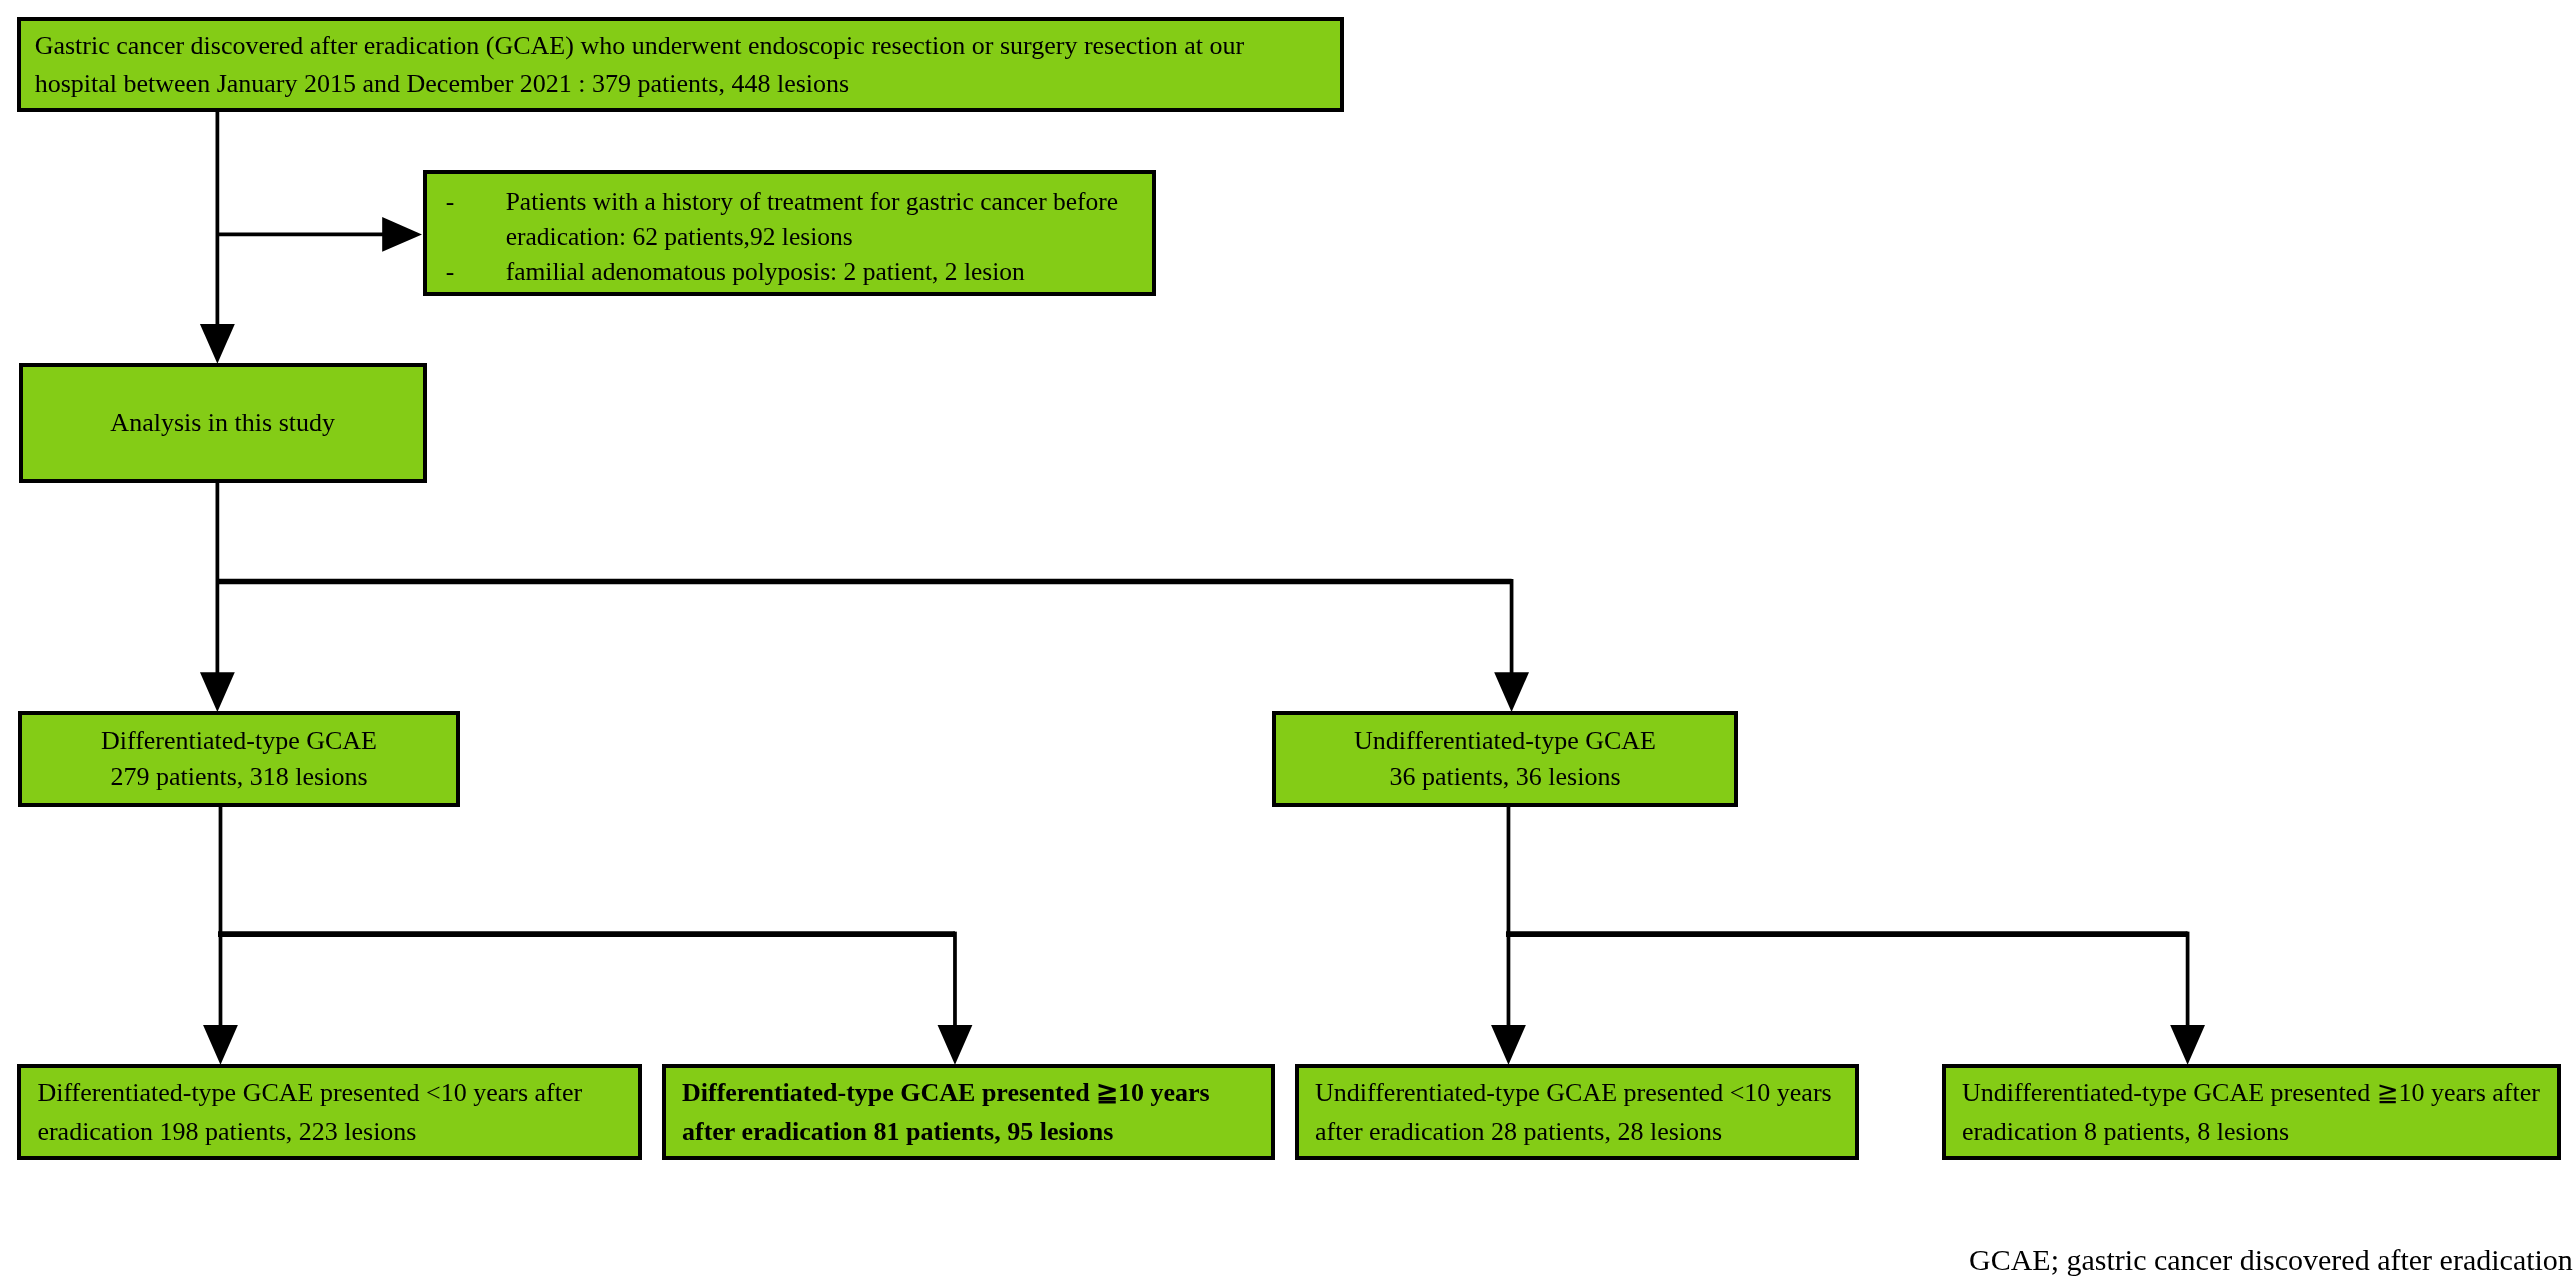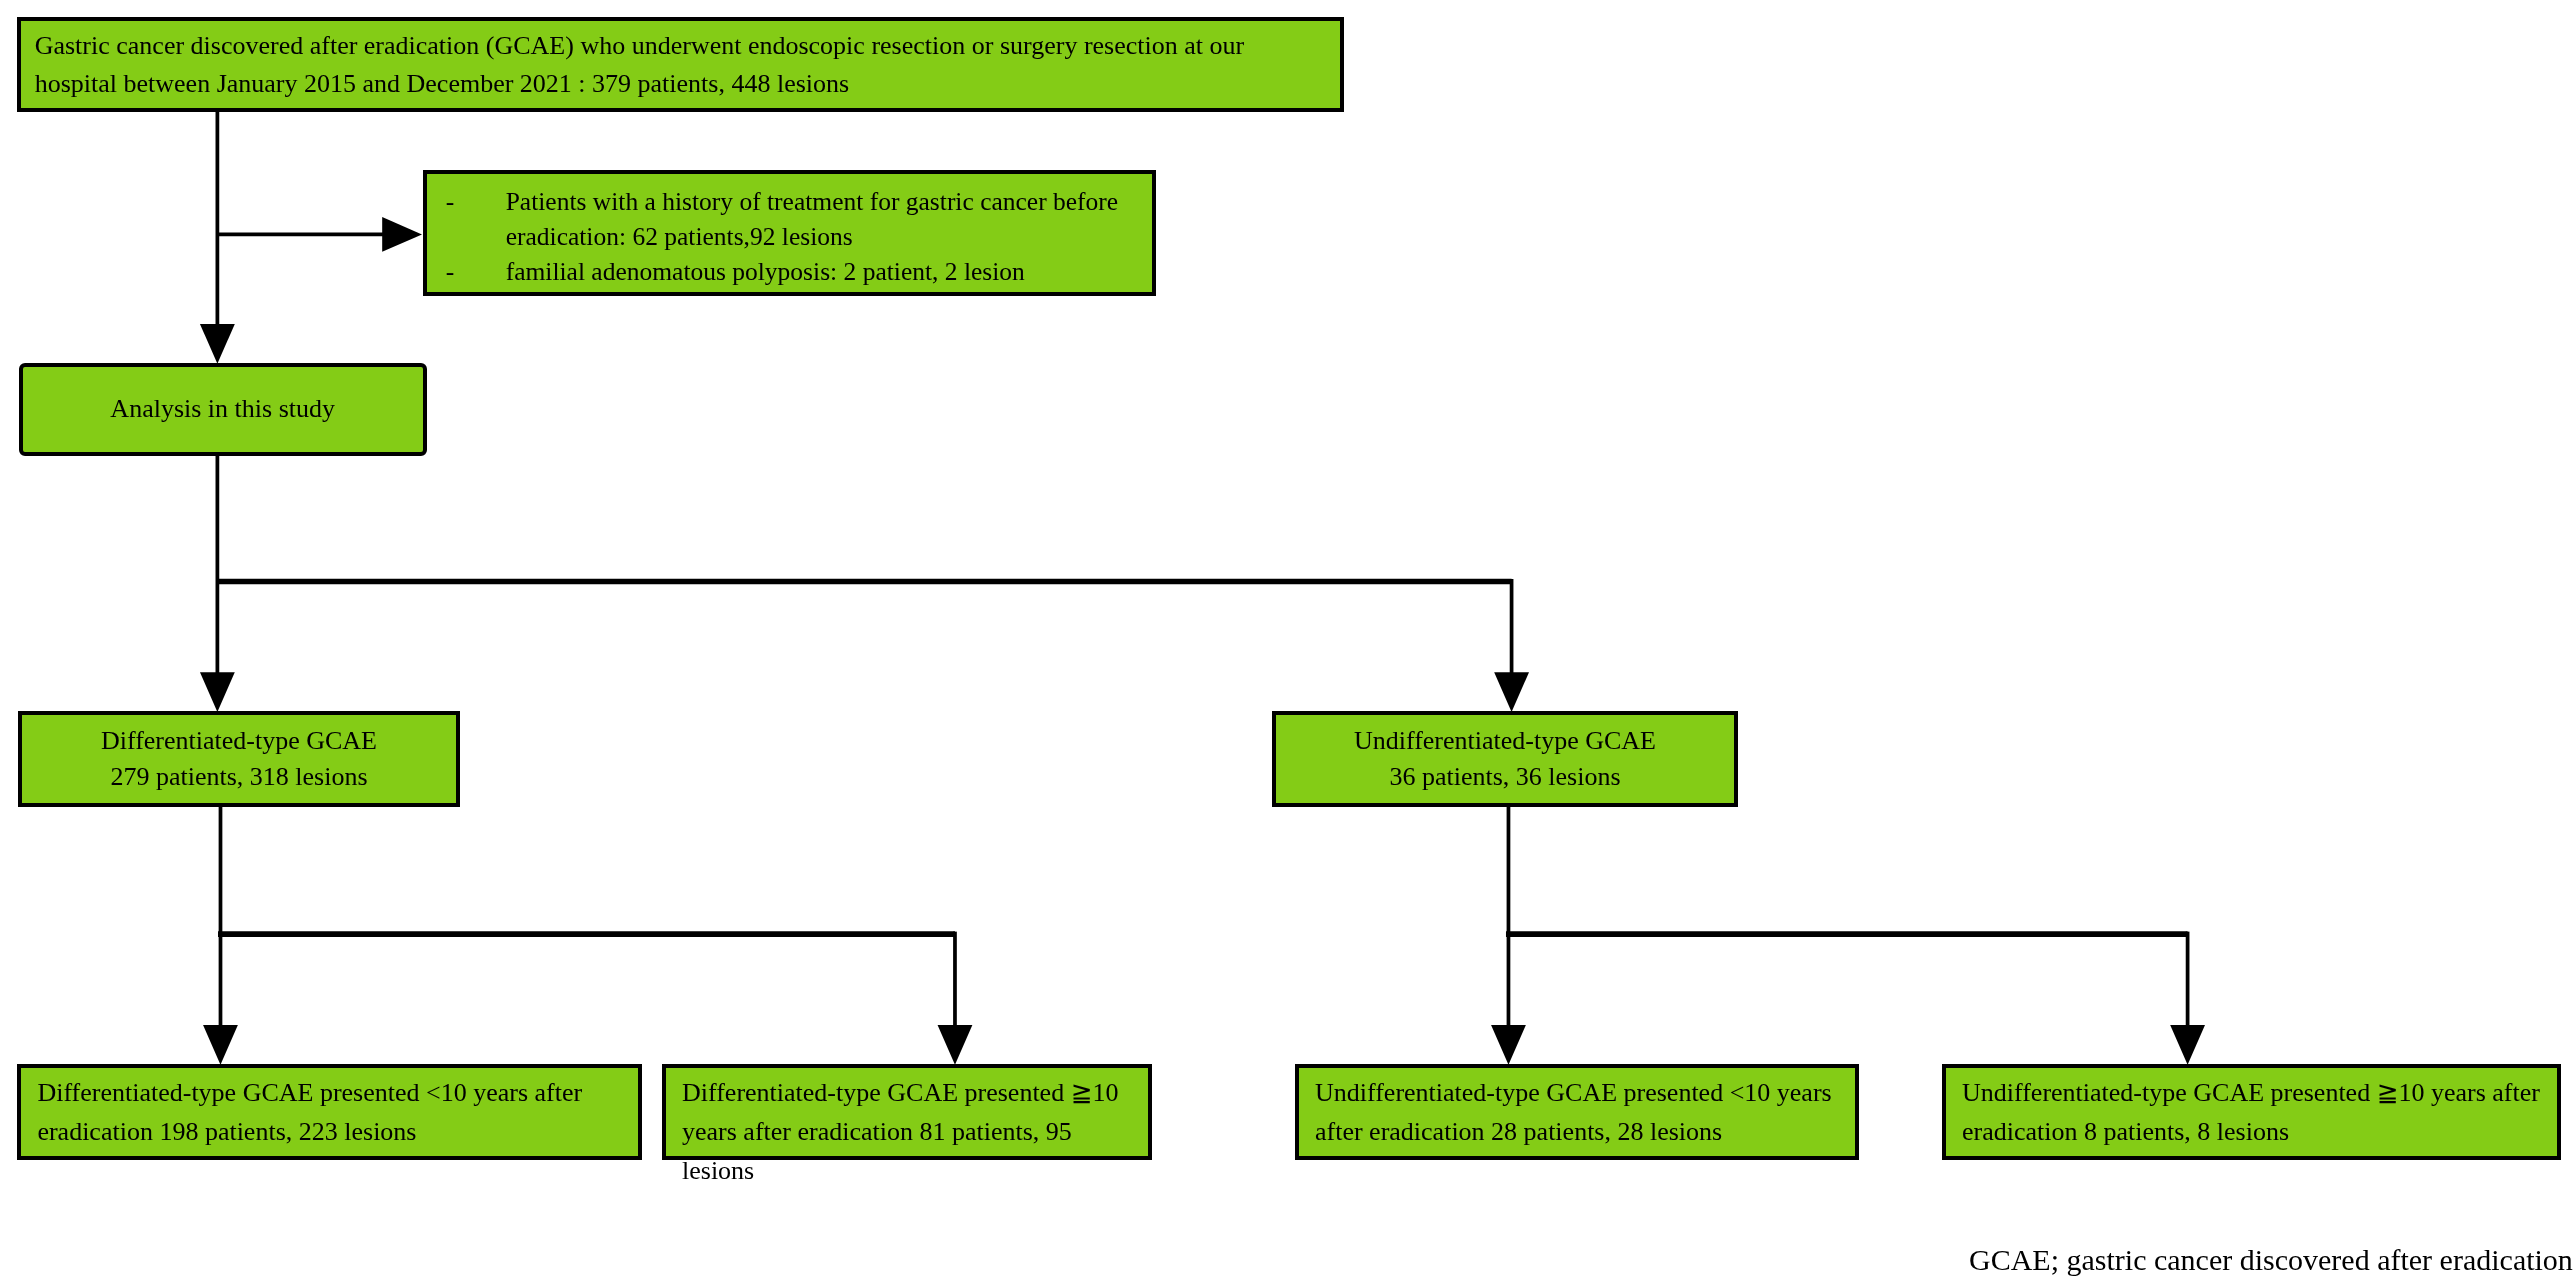"Analysis in this study" #analysis-box { border-radius: 6px -> none; height: 93px -> 120px }
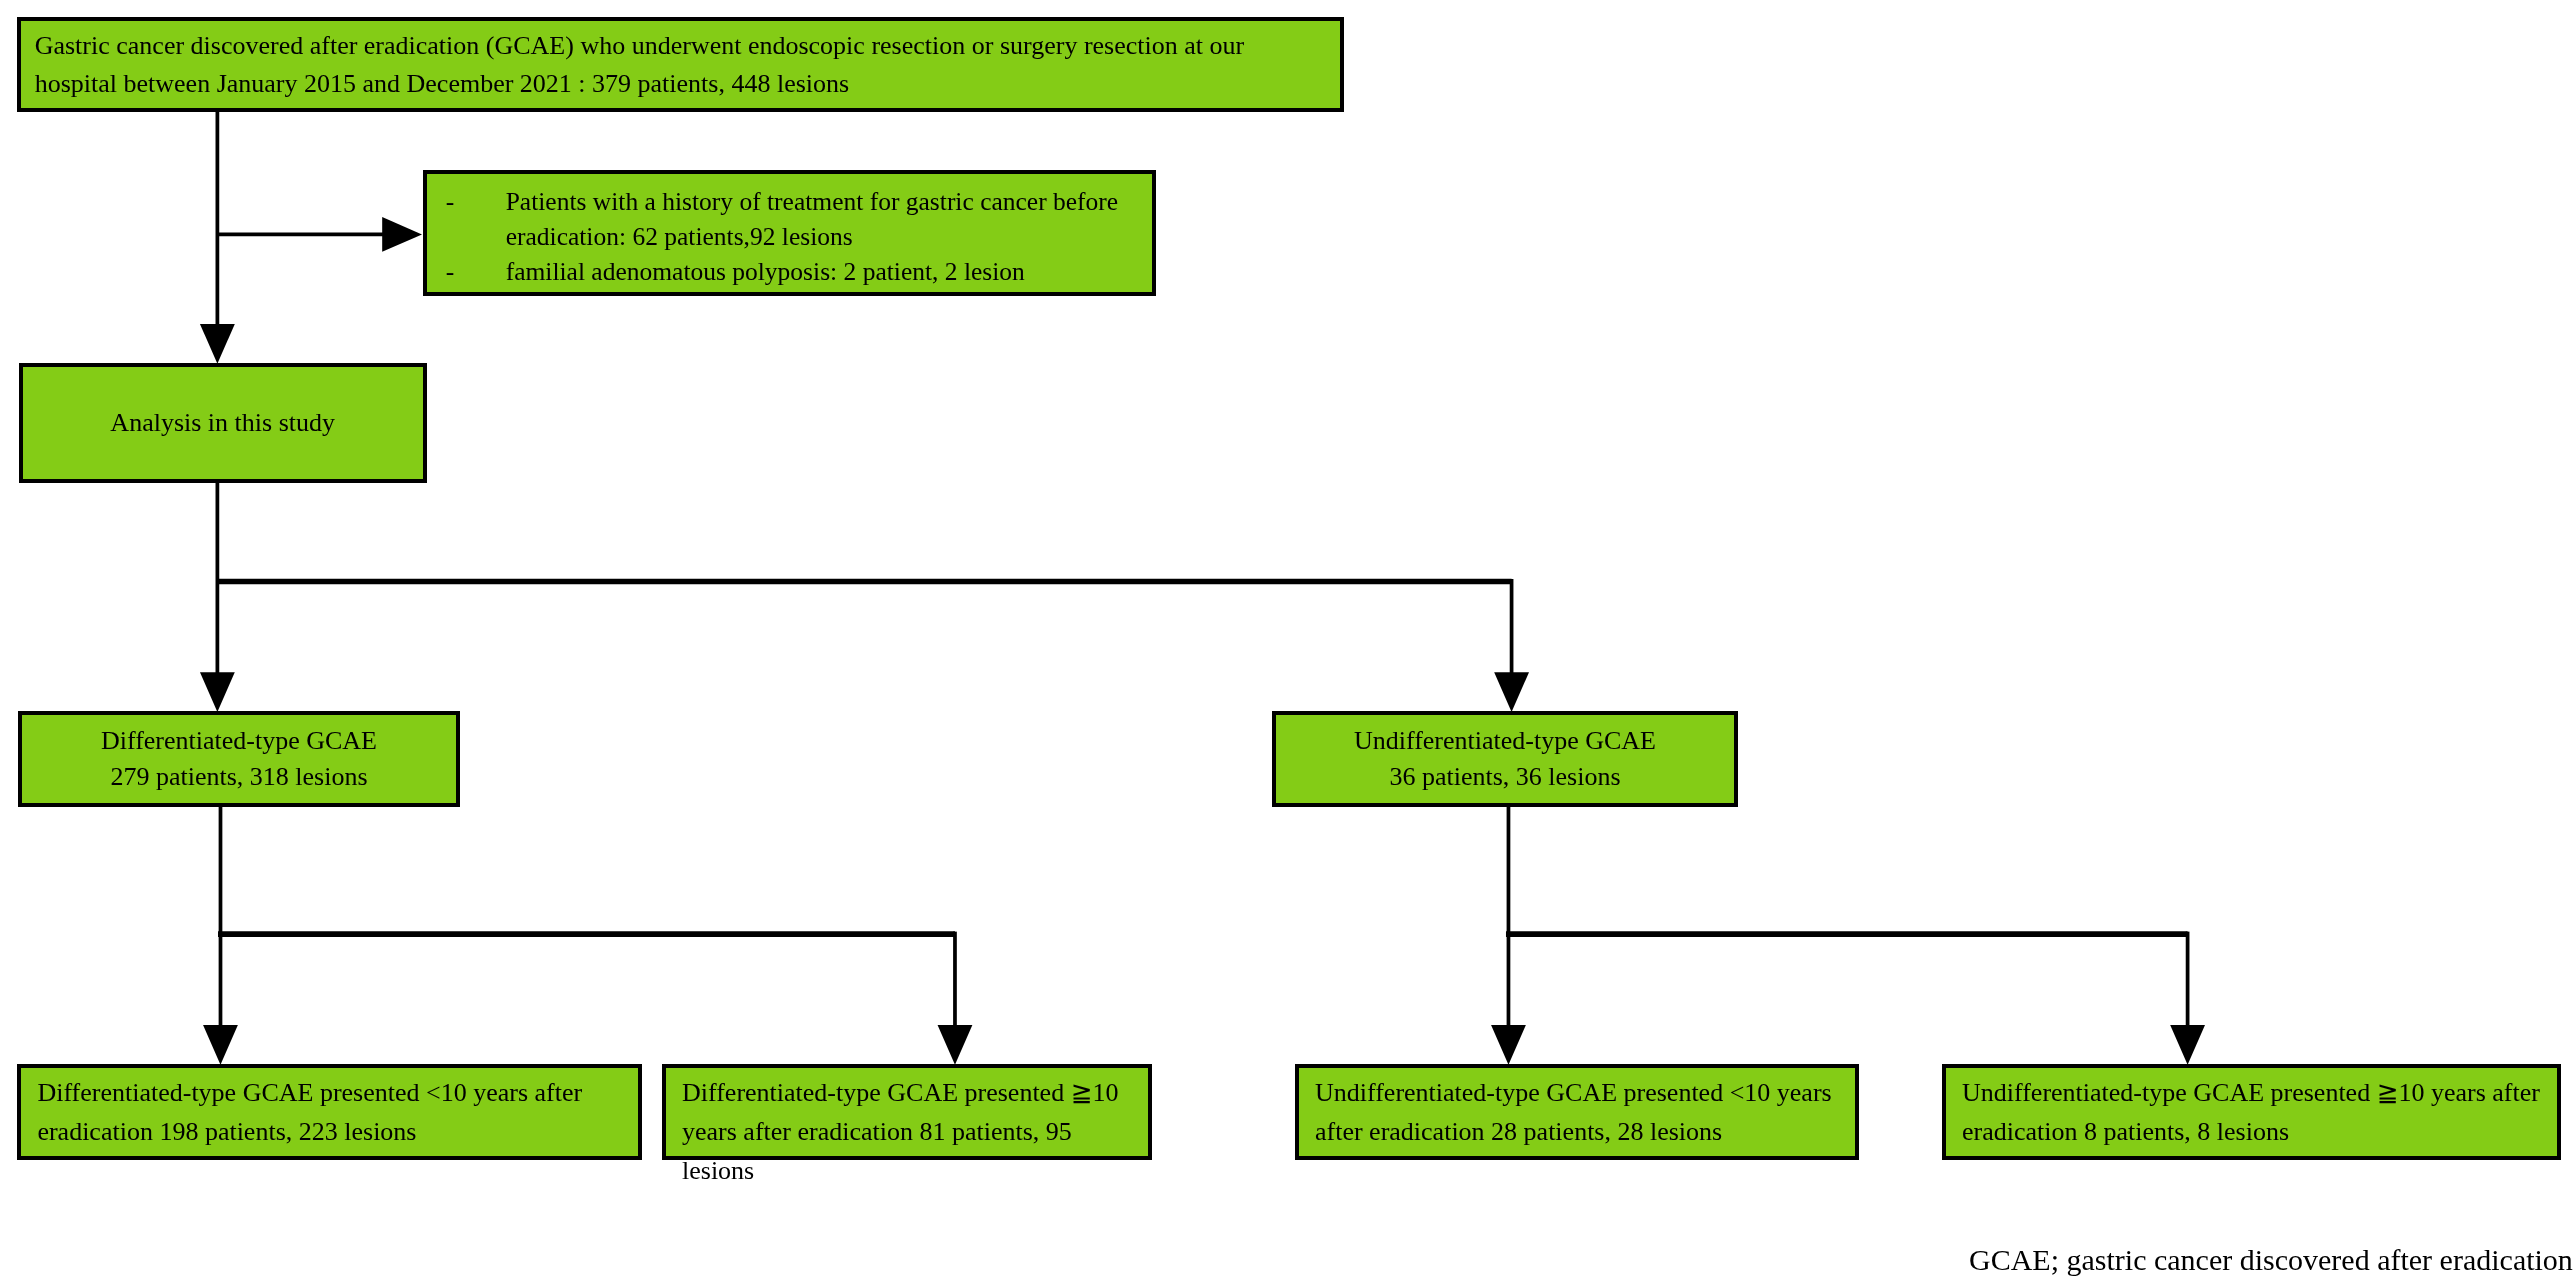"Differentiated-type GCAE presented ≧10" #b2 { font-weight: none -> bold; width: 490px -> 613px }
